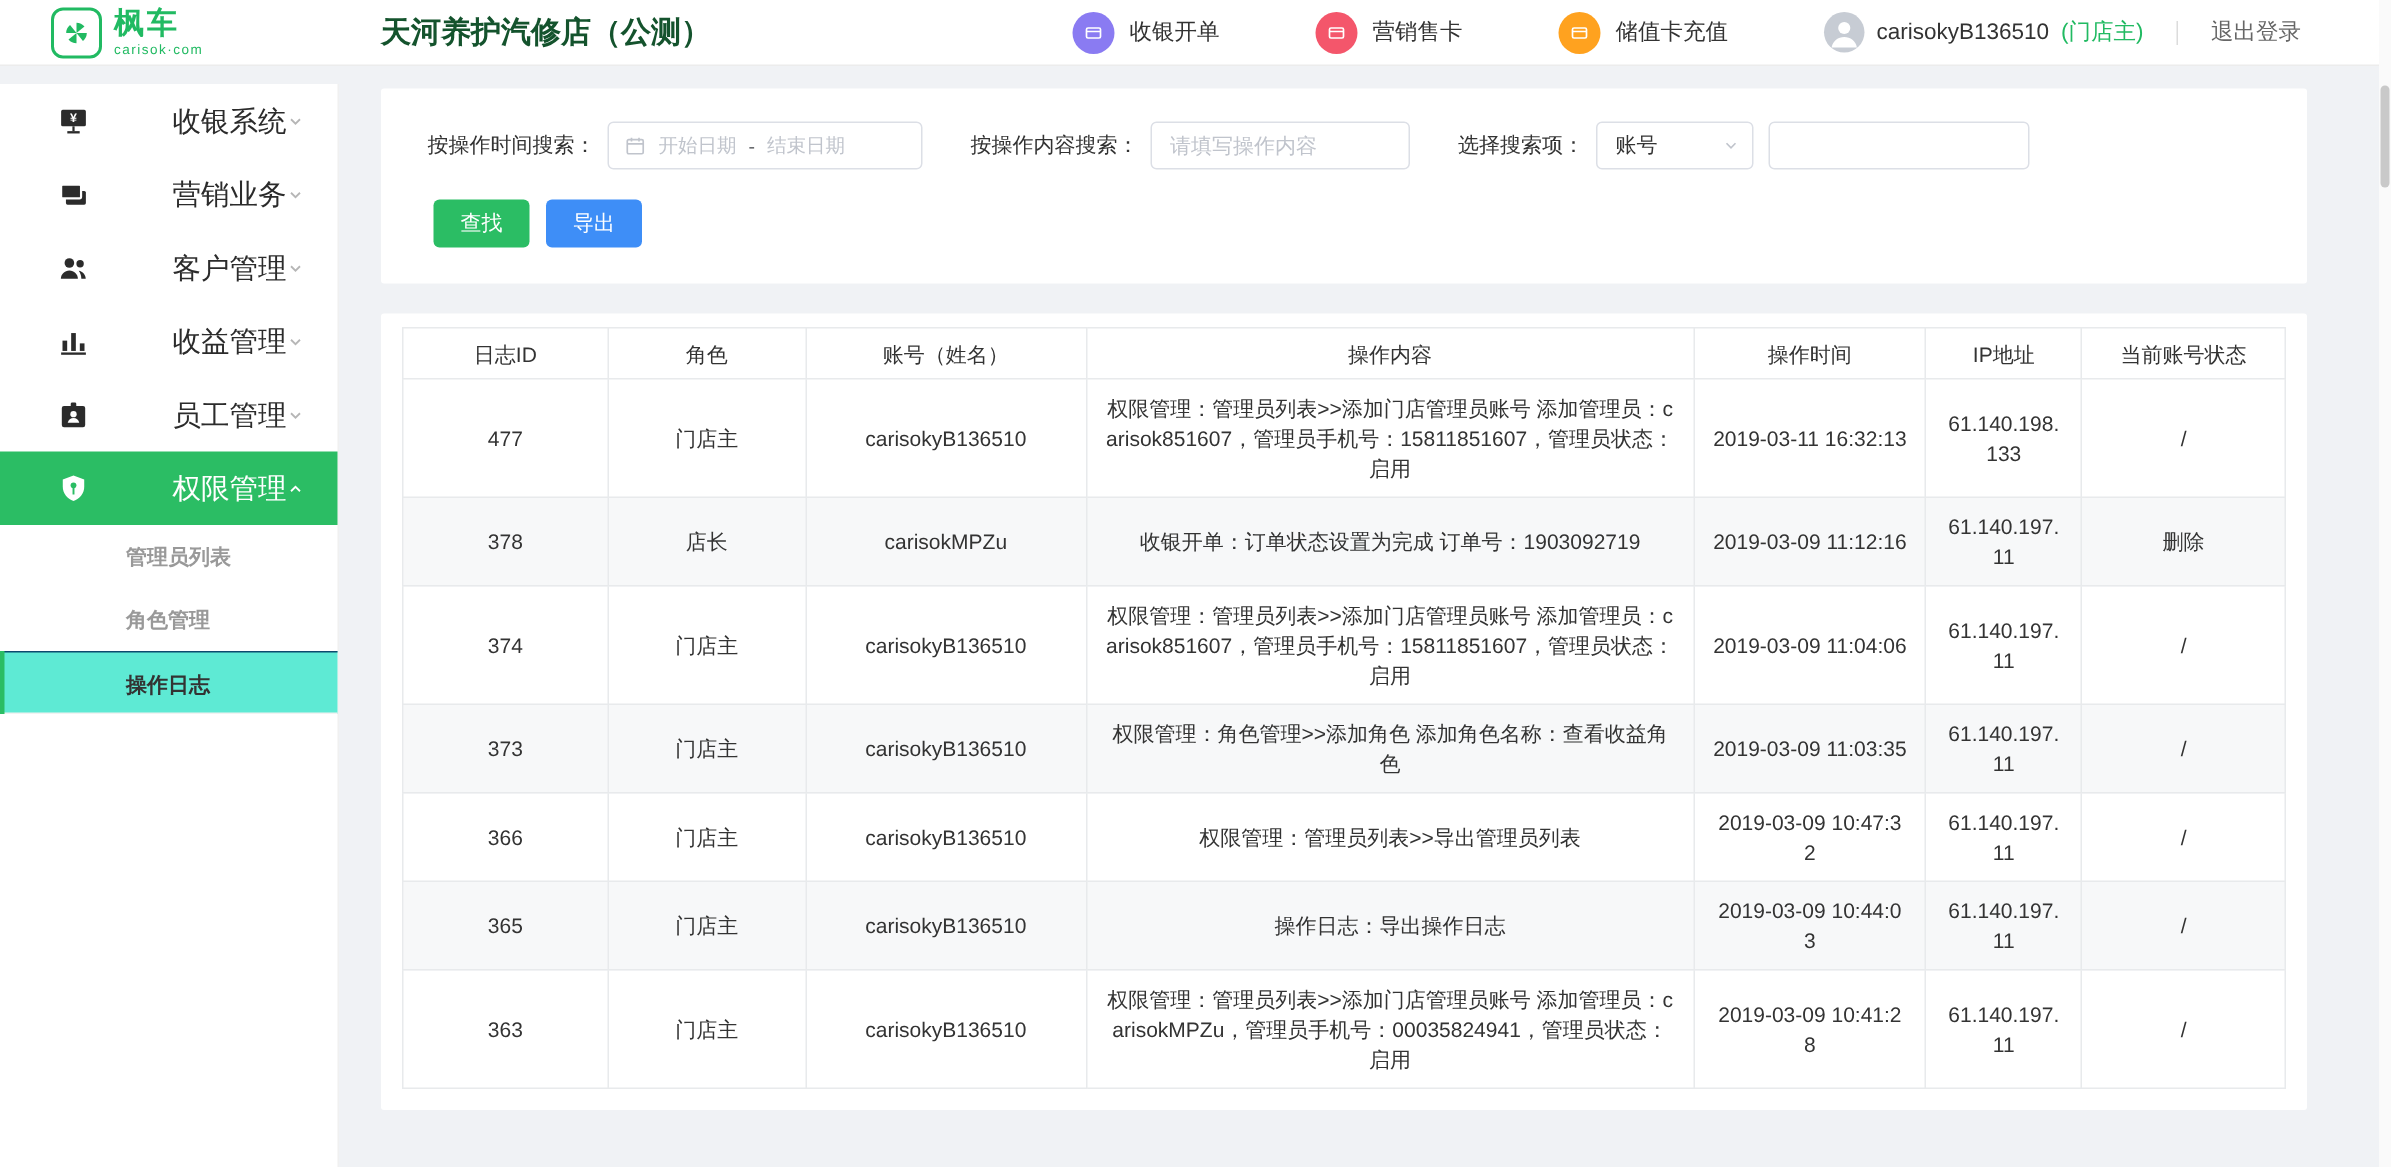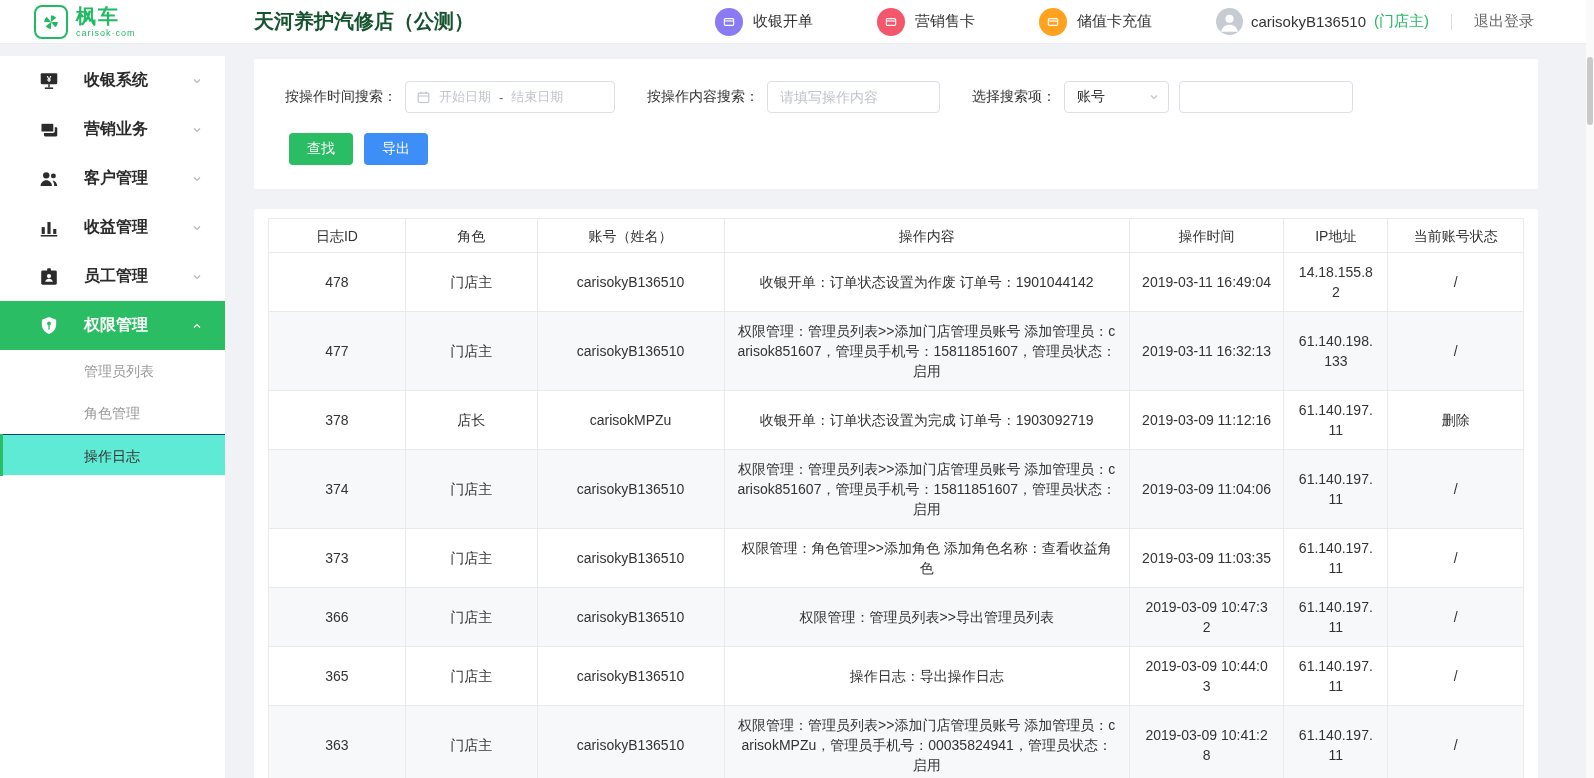"收银系统" .mi-label { font-size: 16px -> 19px; font-weight: 700 -> 400; text-align: none -> right }
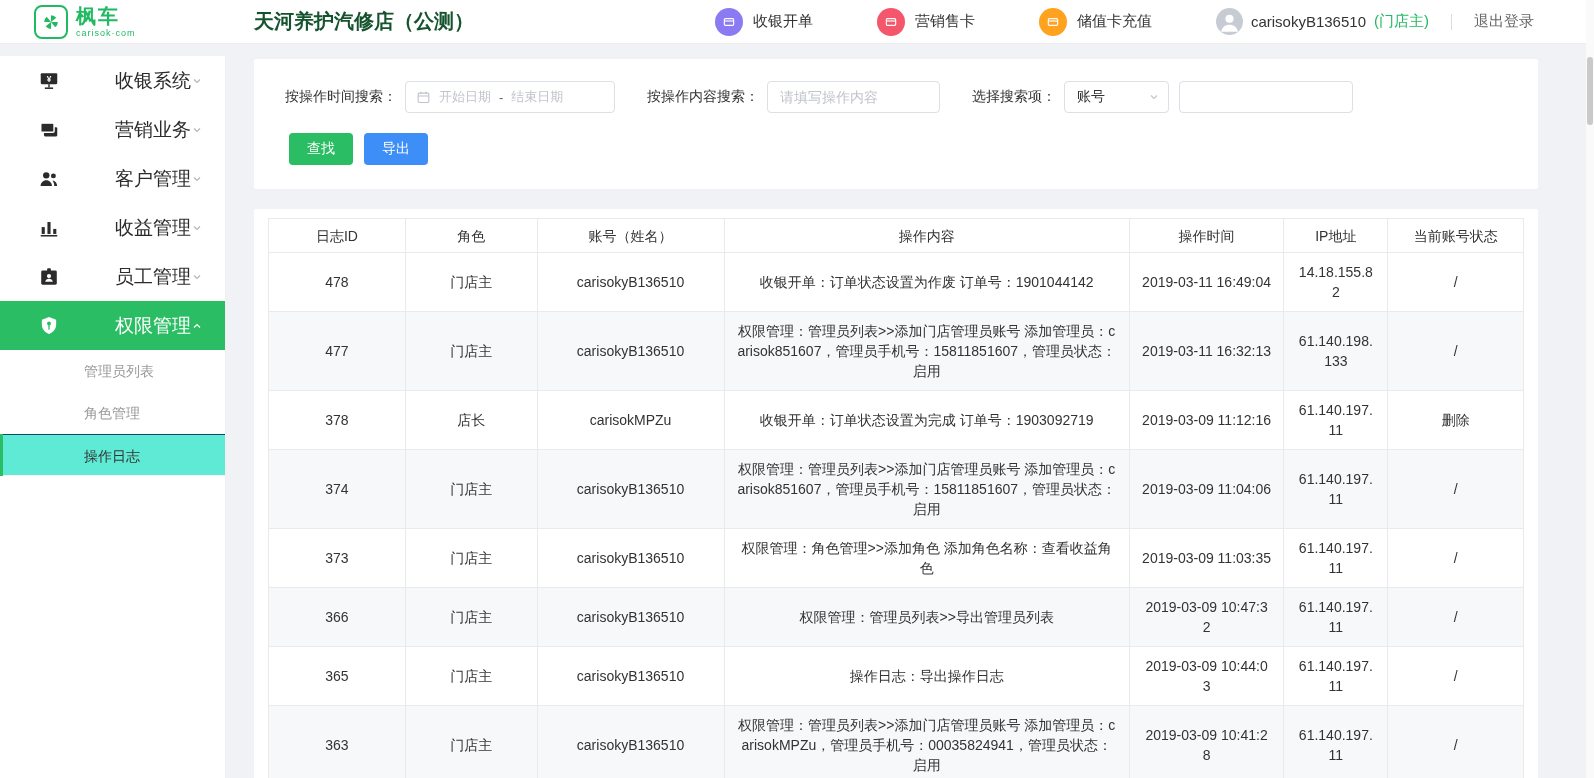"478" tr { html: <tr> <td>478</td> <td>门店主</td> <td>carisokyB136510</td> <td>收银开单：订单状态设置为作废 订单号：1901044142</td> <td>2019-03-11 16:49:04</td> <td>14.18.155.82</td> <td>/</td> </tr> -> none }
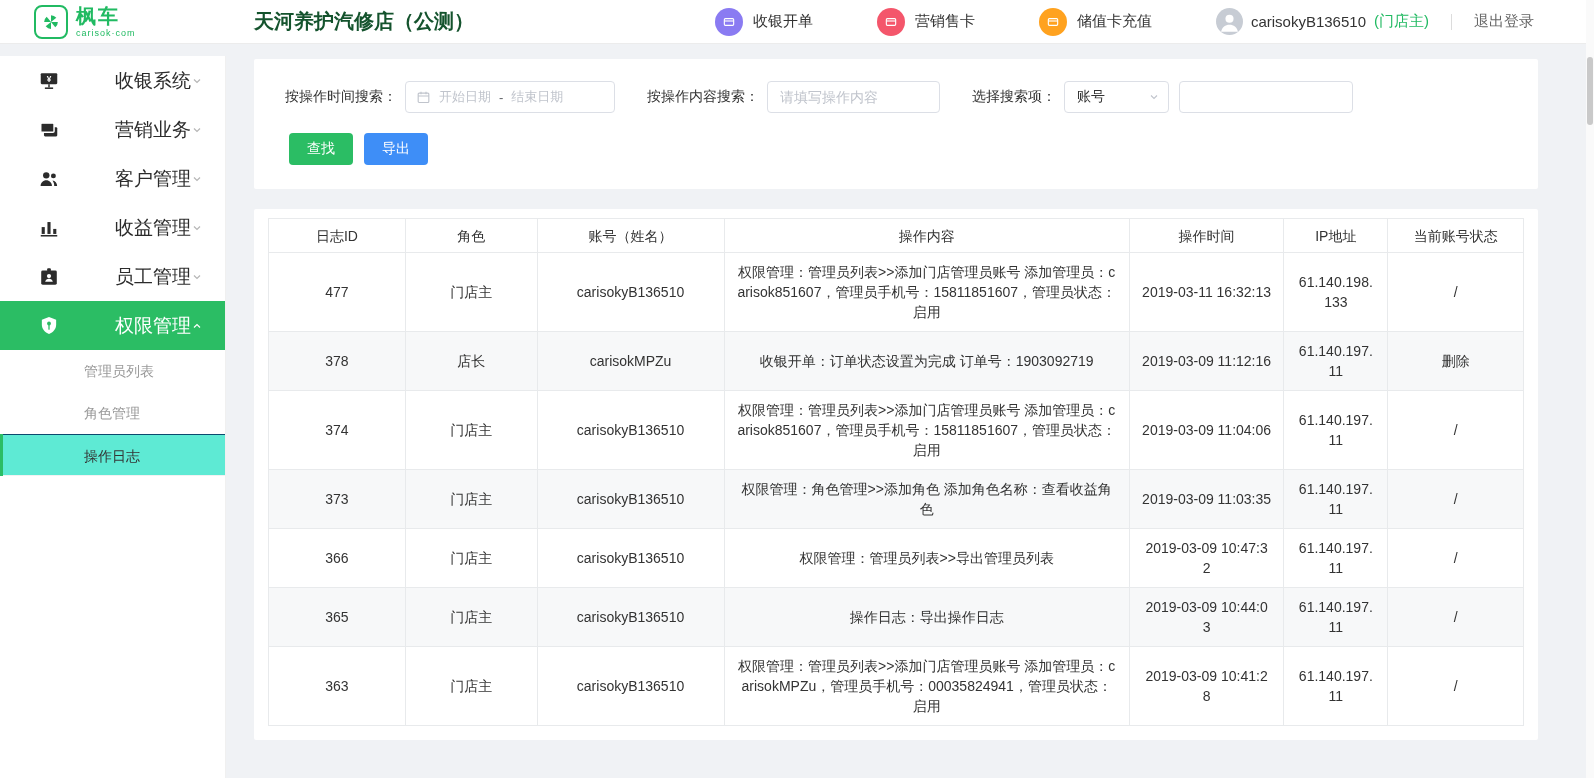"管理员列表" .sub-item { font-weight: none -> bold }
